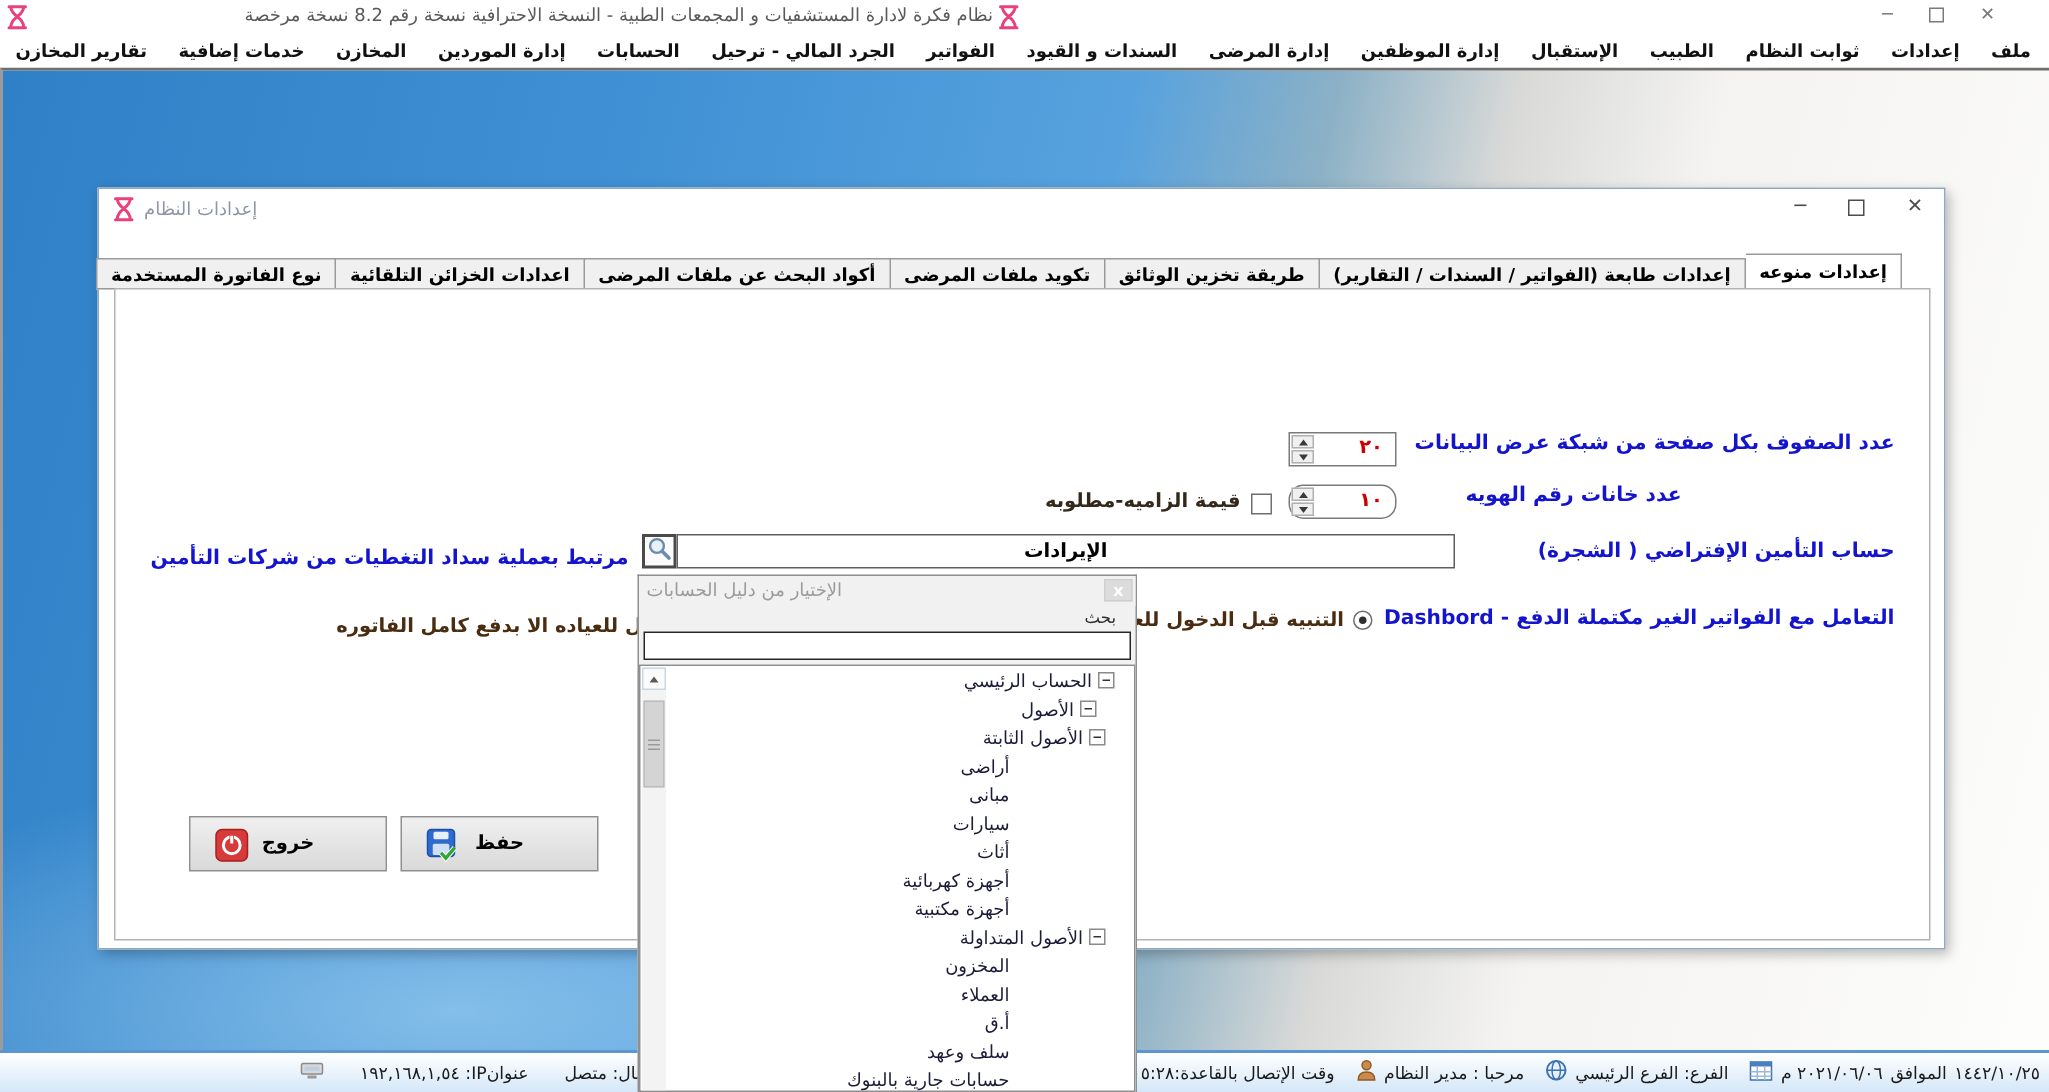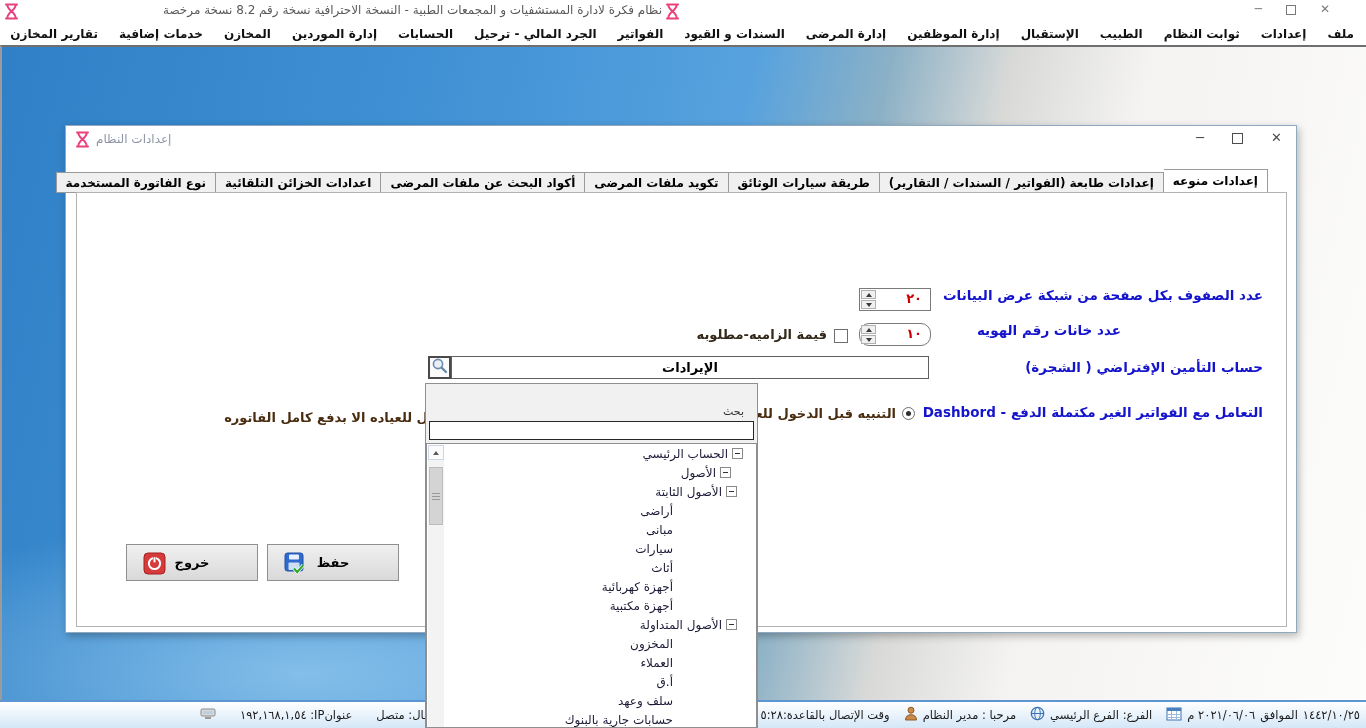"طريقة سيارات الوثائق" span.tab { text: سيارات -> تخزين }
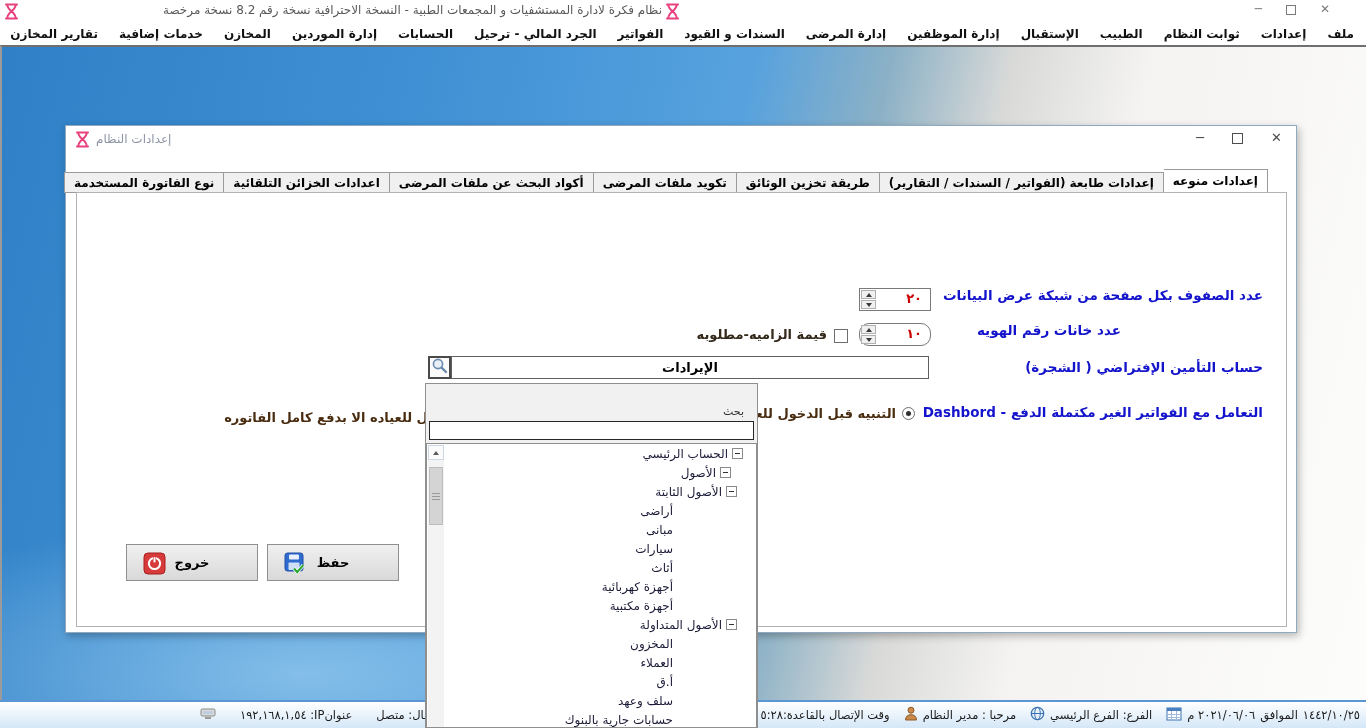"مرتبط بعملية سداد التغطيات من" span.lblB { html: none -> <span>مرتبط بعملية سداد التغطيات من شركات التأمين</span> }
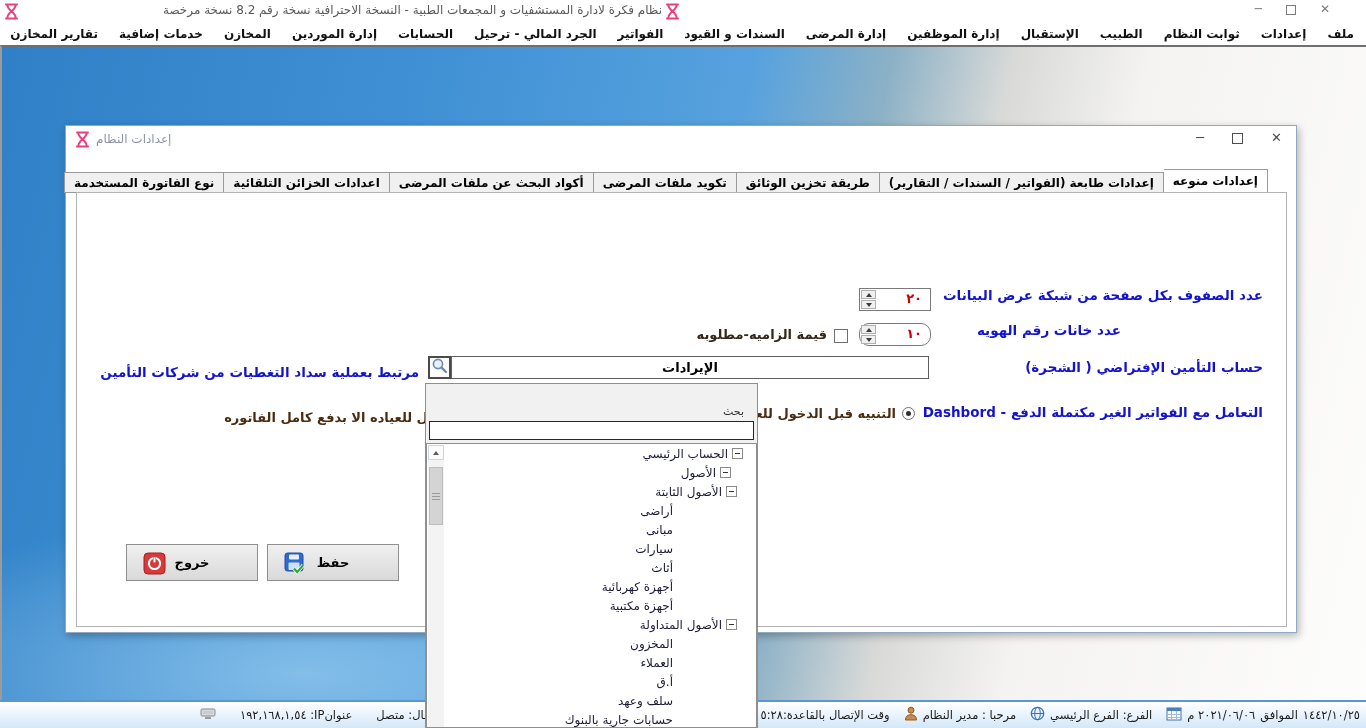"الإيرادات" .txt-ins { width: 478px -> 519px }
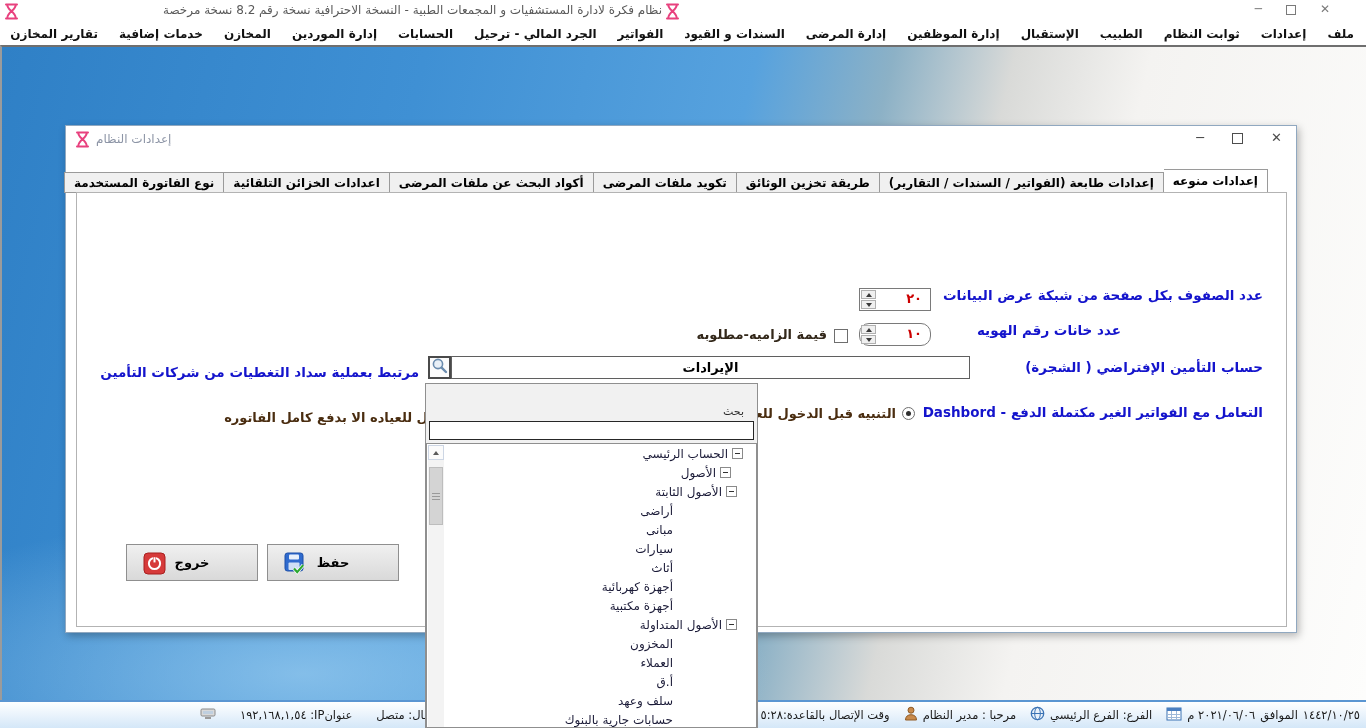"الإختيار من دليل الحسابات" div.pop-head { html: none -> <div> <span>الإختيار من دليل الحسابات</span> <span>x</span> </div> }
